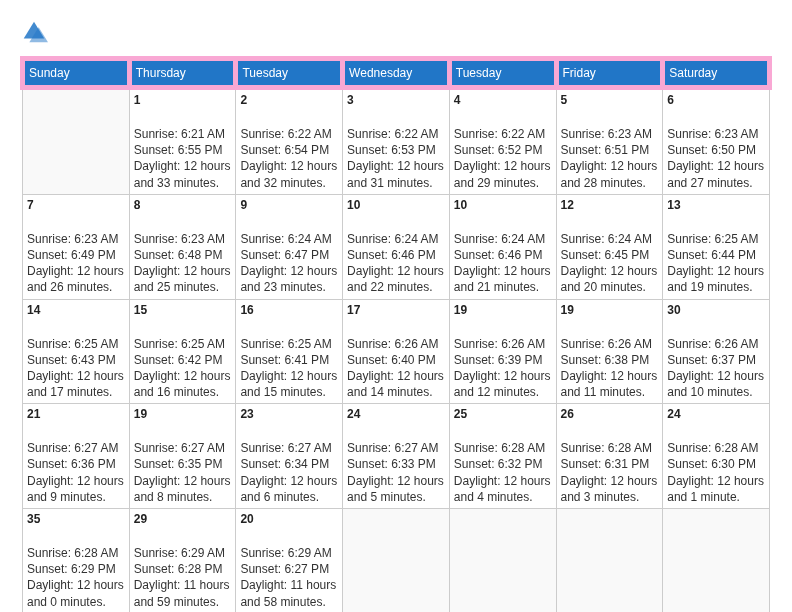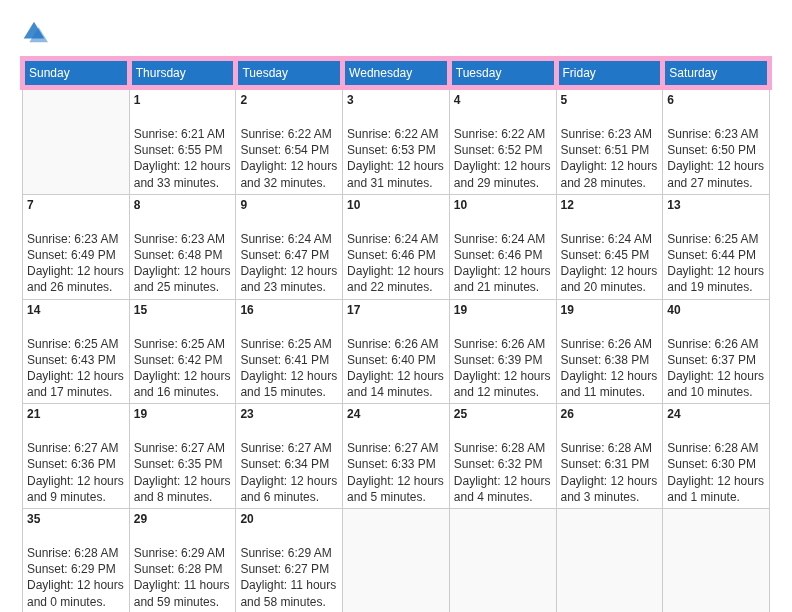"40" span.day-num { text: 40 -> 30 }
